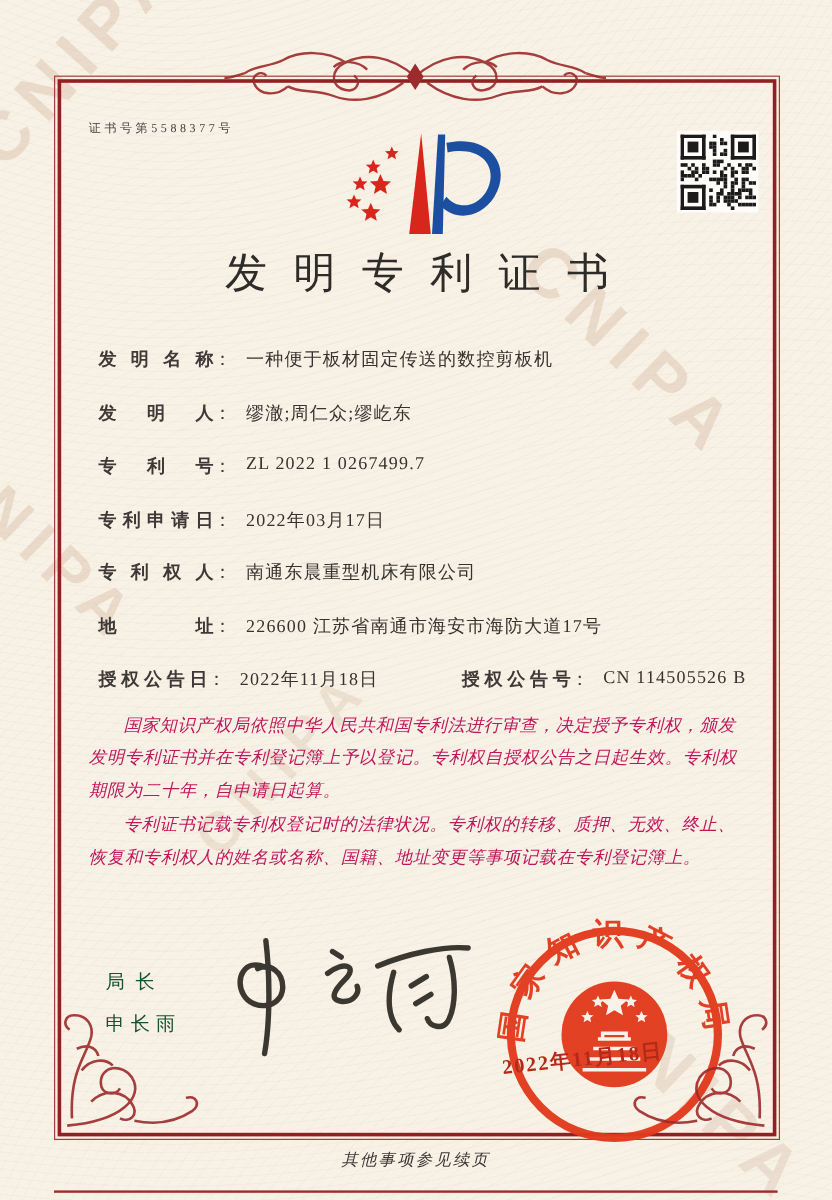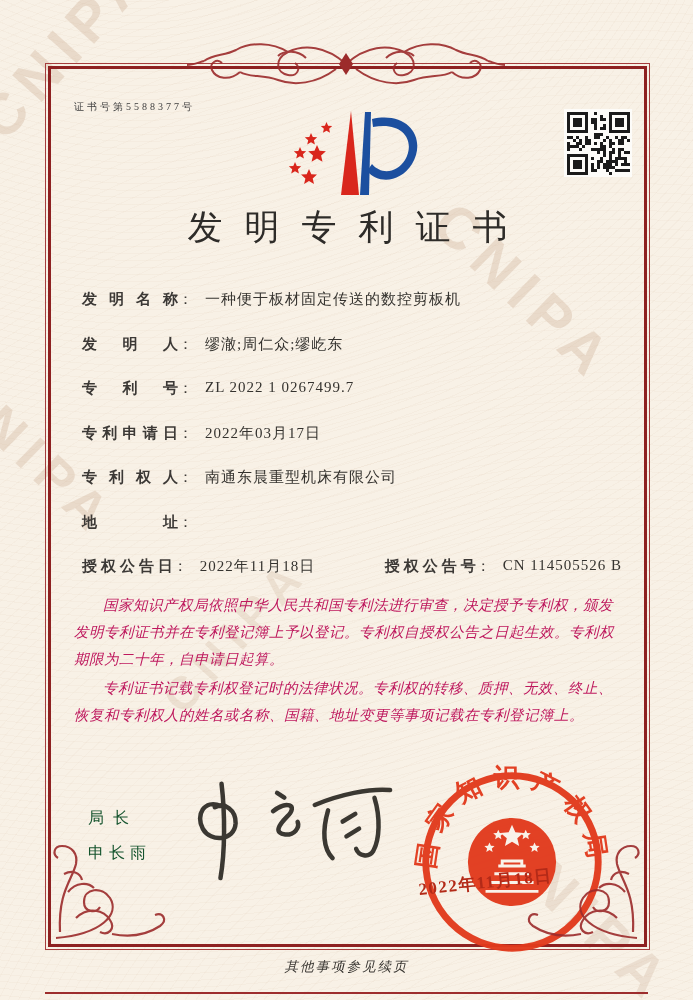"226600 江苏省南通市海安市海防大道17号" span.fvalue { html: none -> <span>226600 江苏省南通市海安市海防大道17号</span> }
